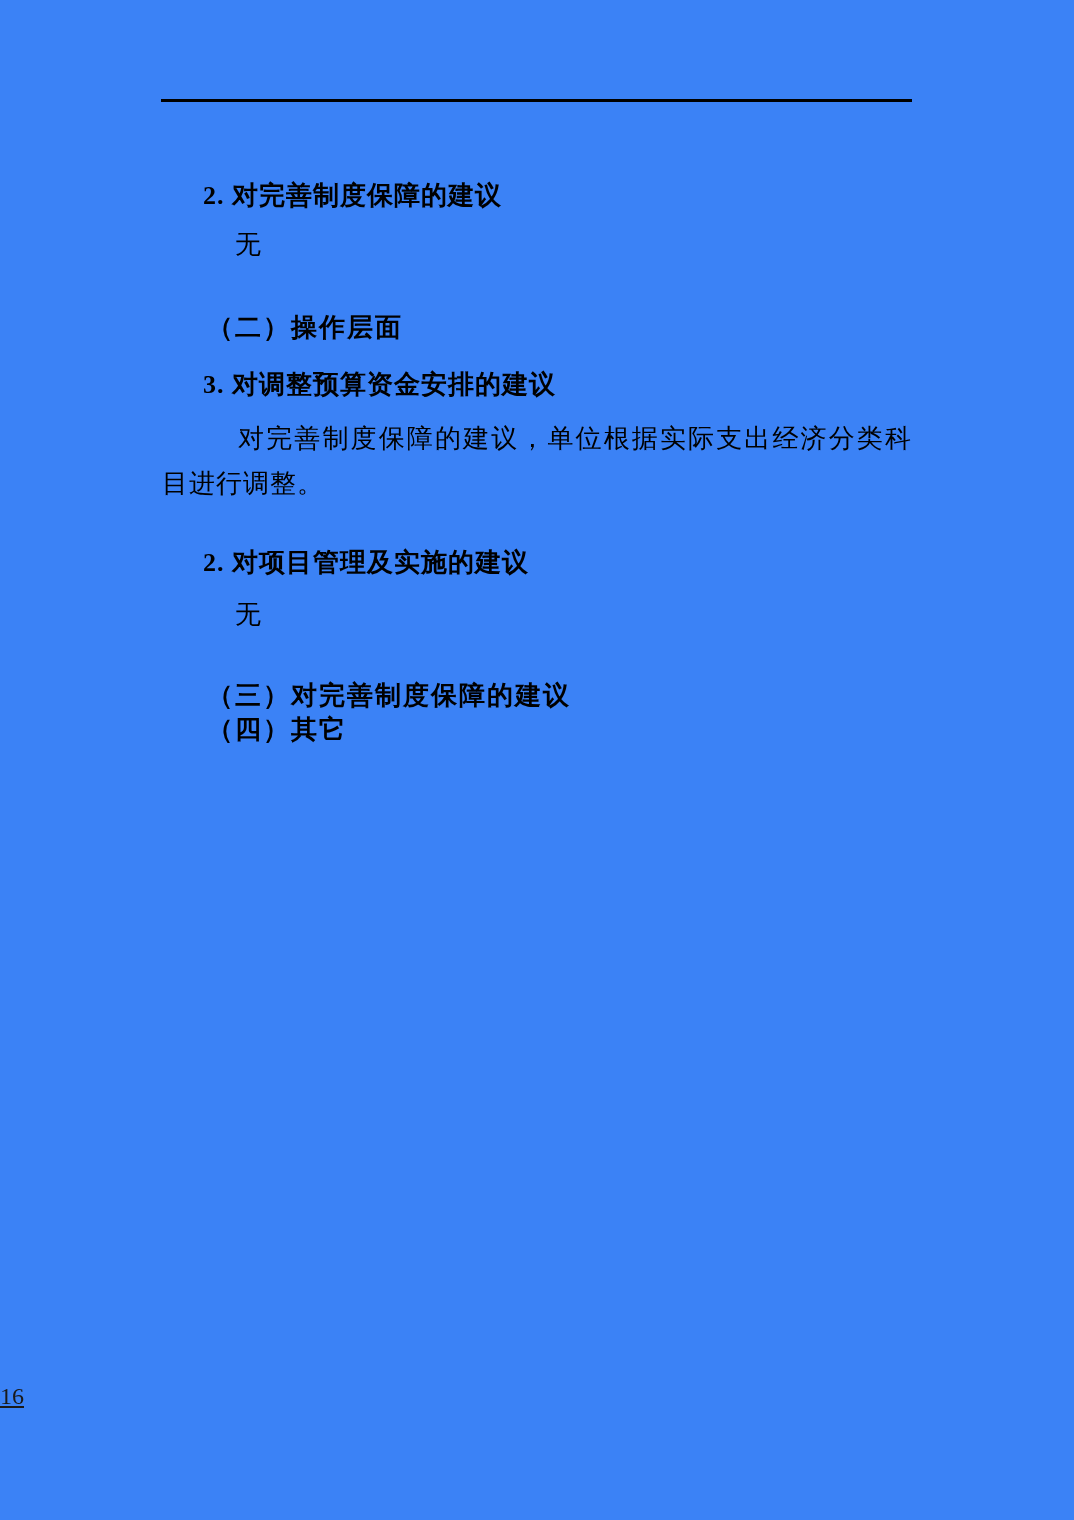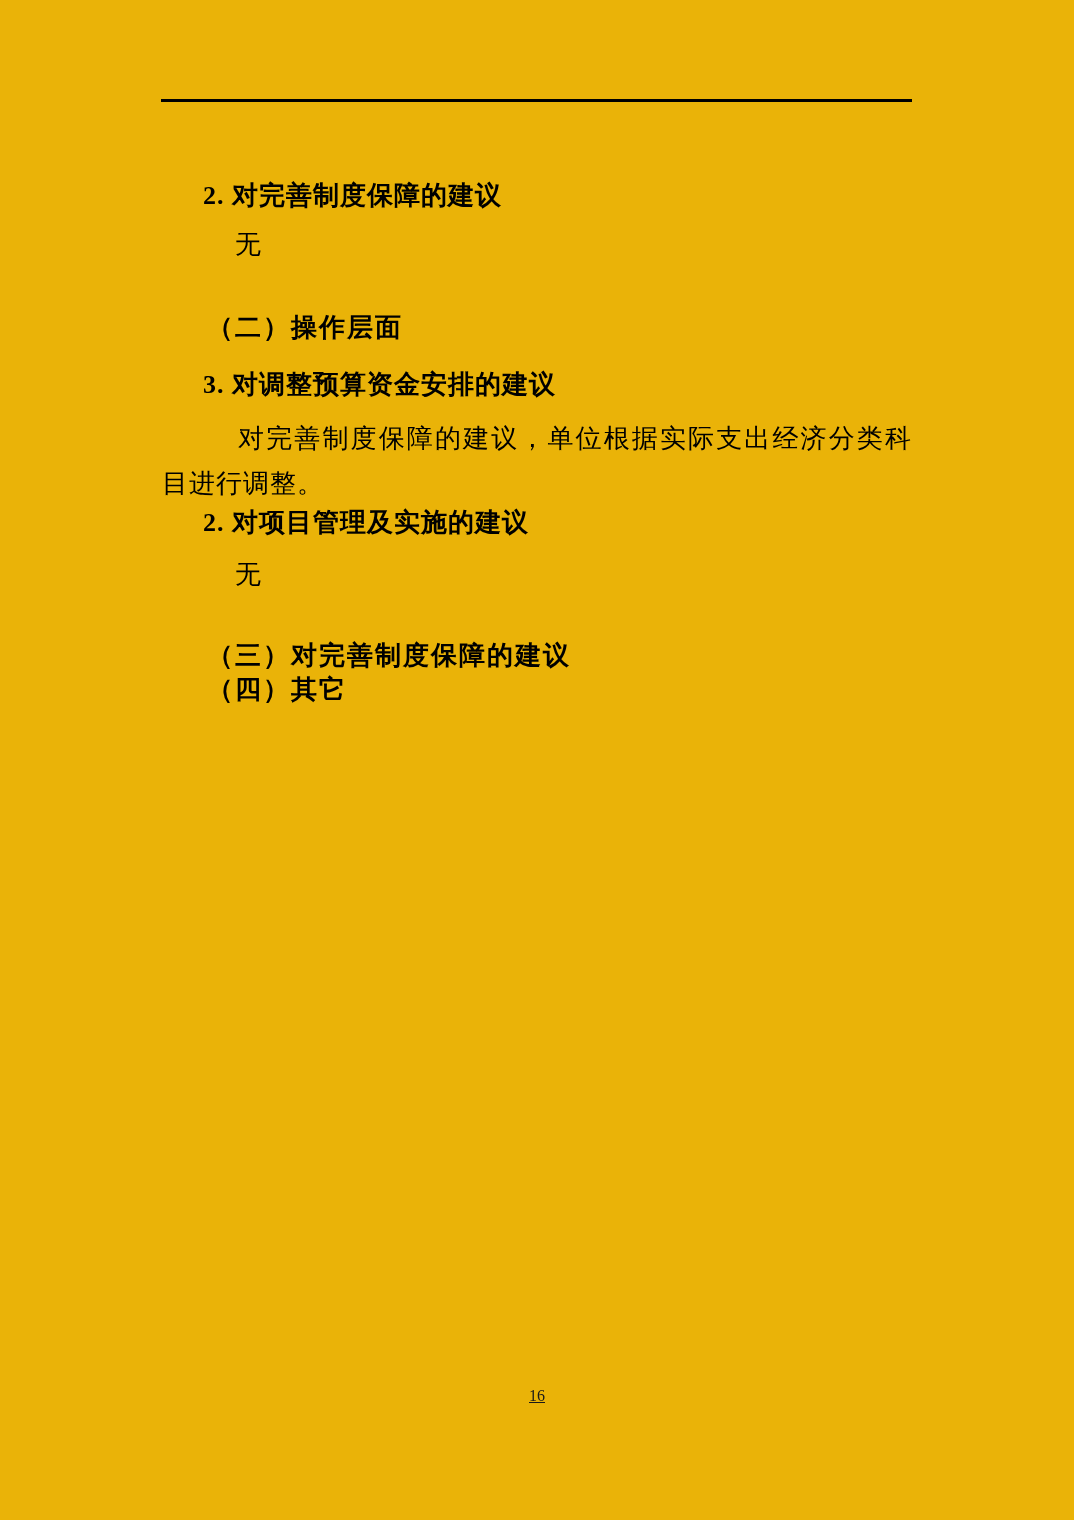"2. 对完善制度保障的建议" .page { background: #eab308 -> #3b82f6 }
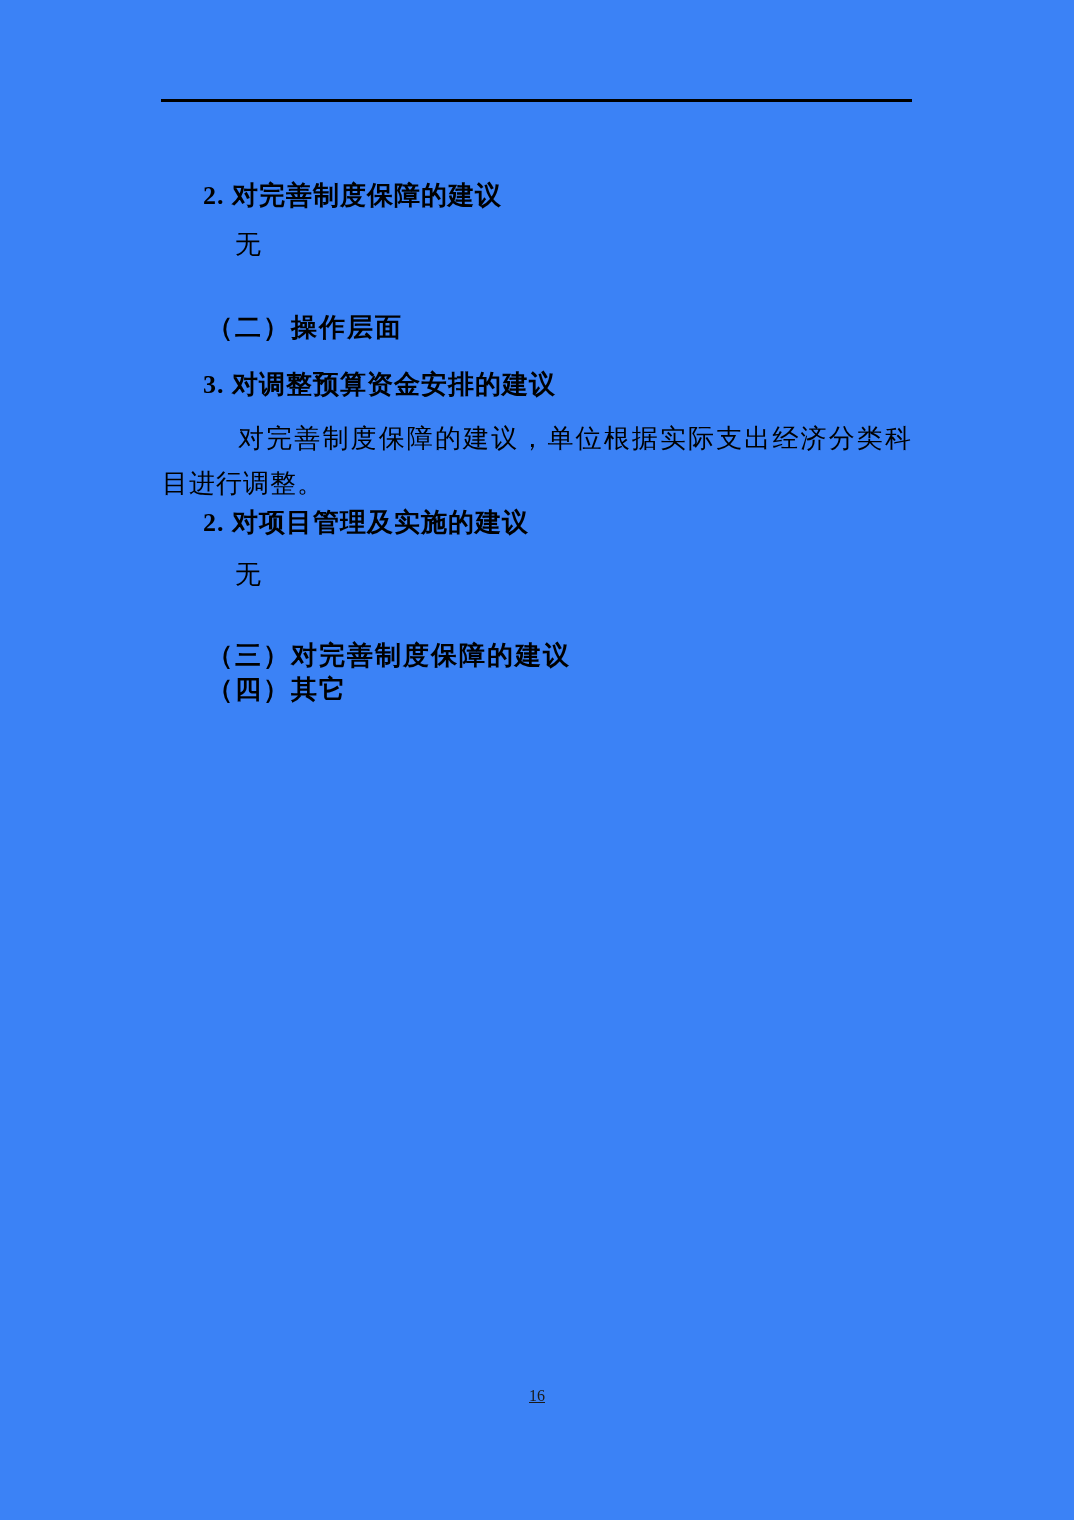"2. 对项目管理及实施的建议" .mt-h2b { margin-top: none -> 40px }
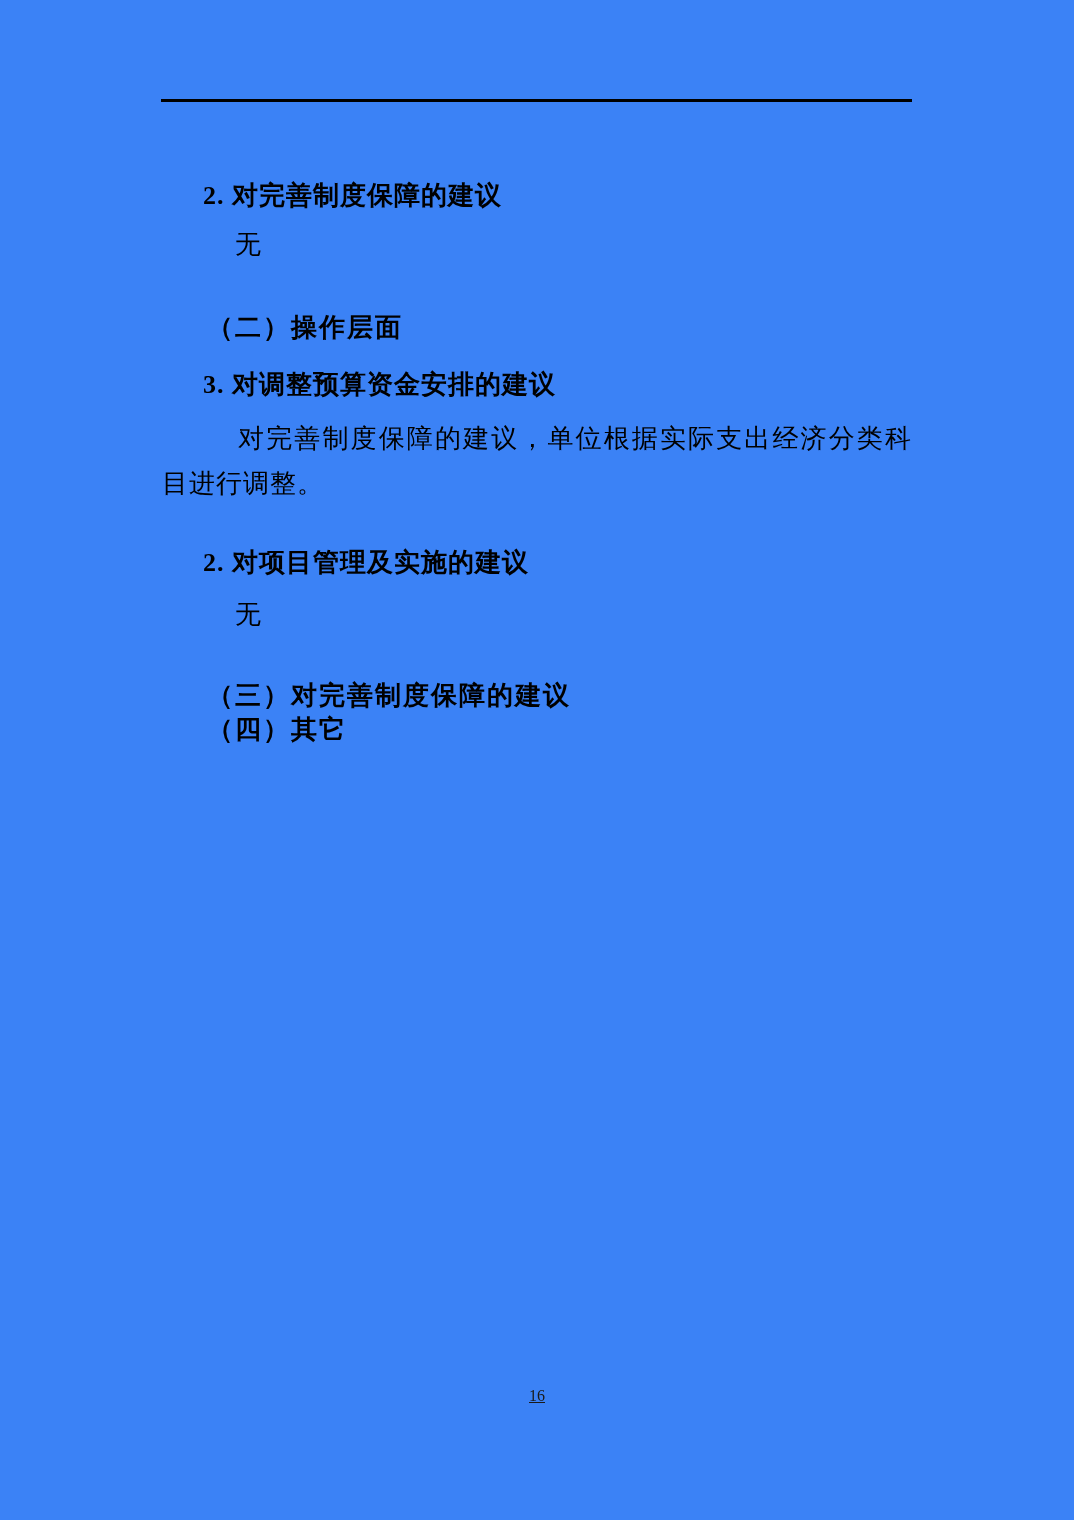"16" .page-number { font-size: 16px -> 24px; text-align: center -> left }
